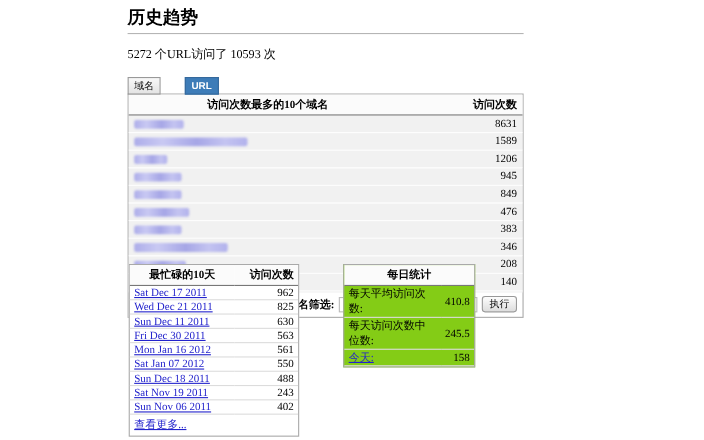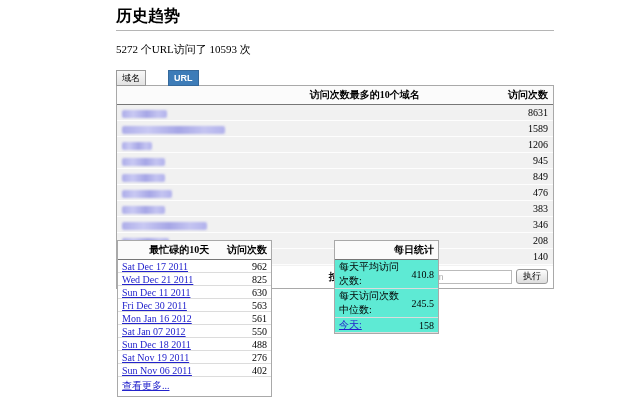"历史趋势" .content { width: 438px -> 360px }
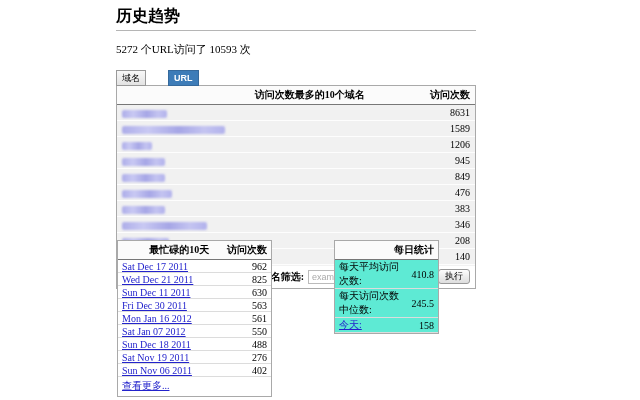"访问次数最多的10个域名" th.left { text-align: right -> center }
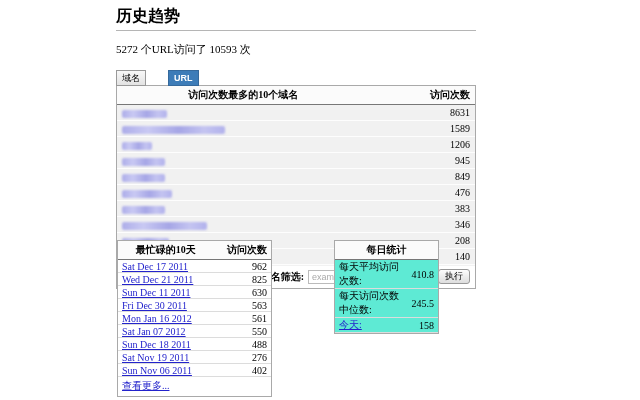"每日统计" .box-right { background: #5eead4 -> #84cc16; left: 334px -> 312px; width: 105px -> 120px }
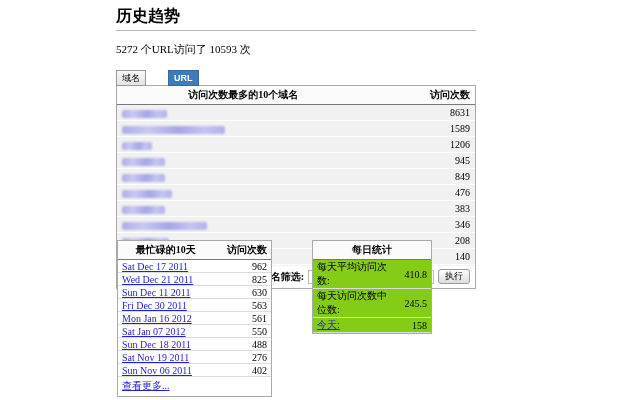"276" td.num { text: 276 -> 243 }
